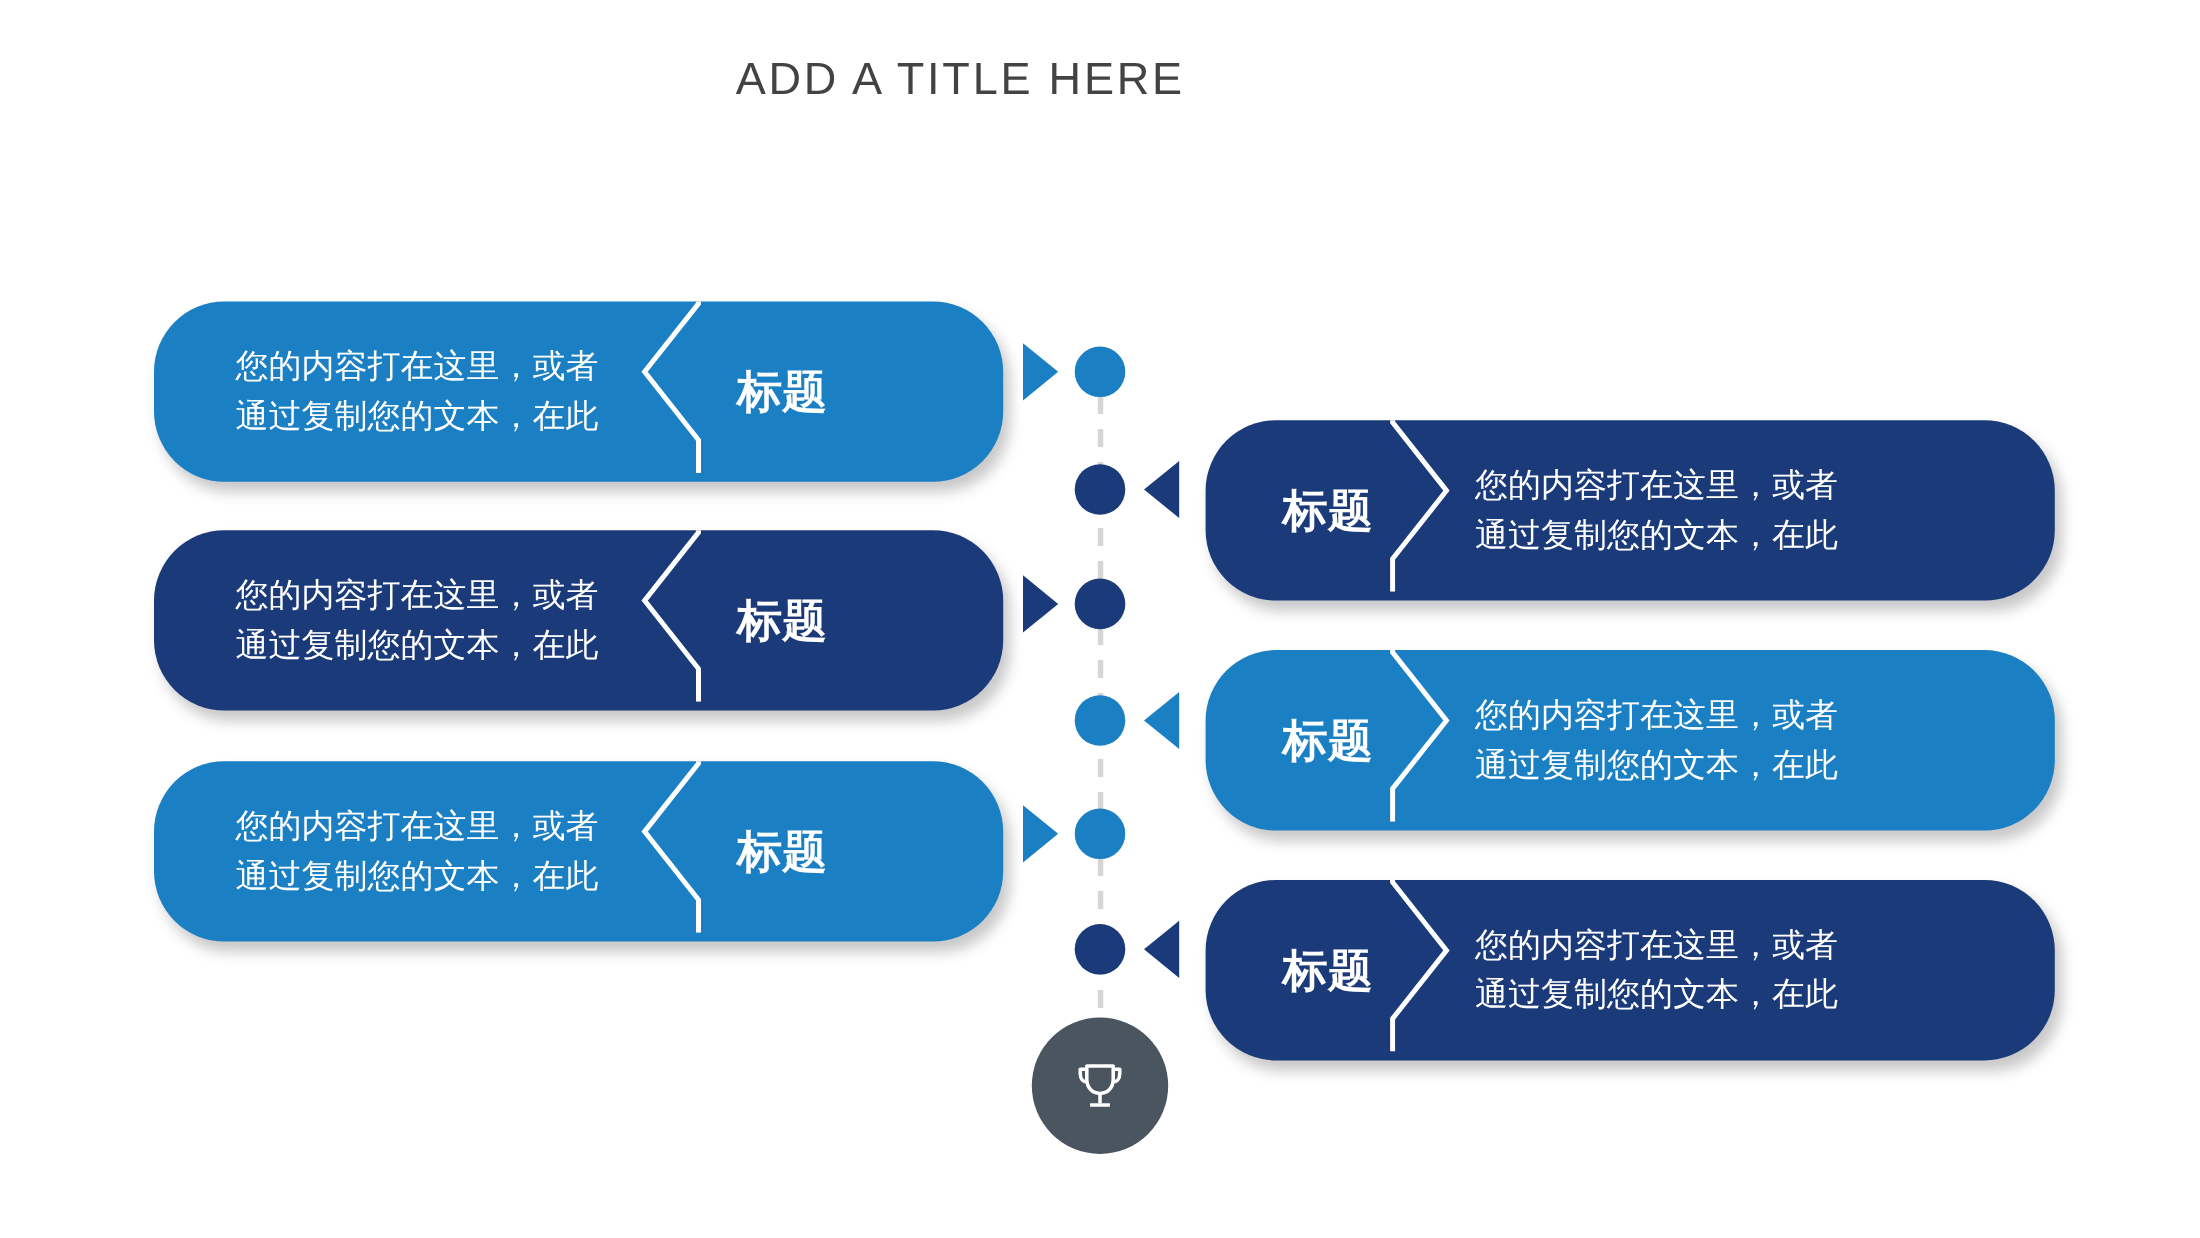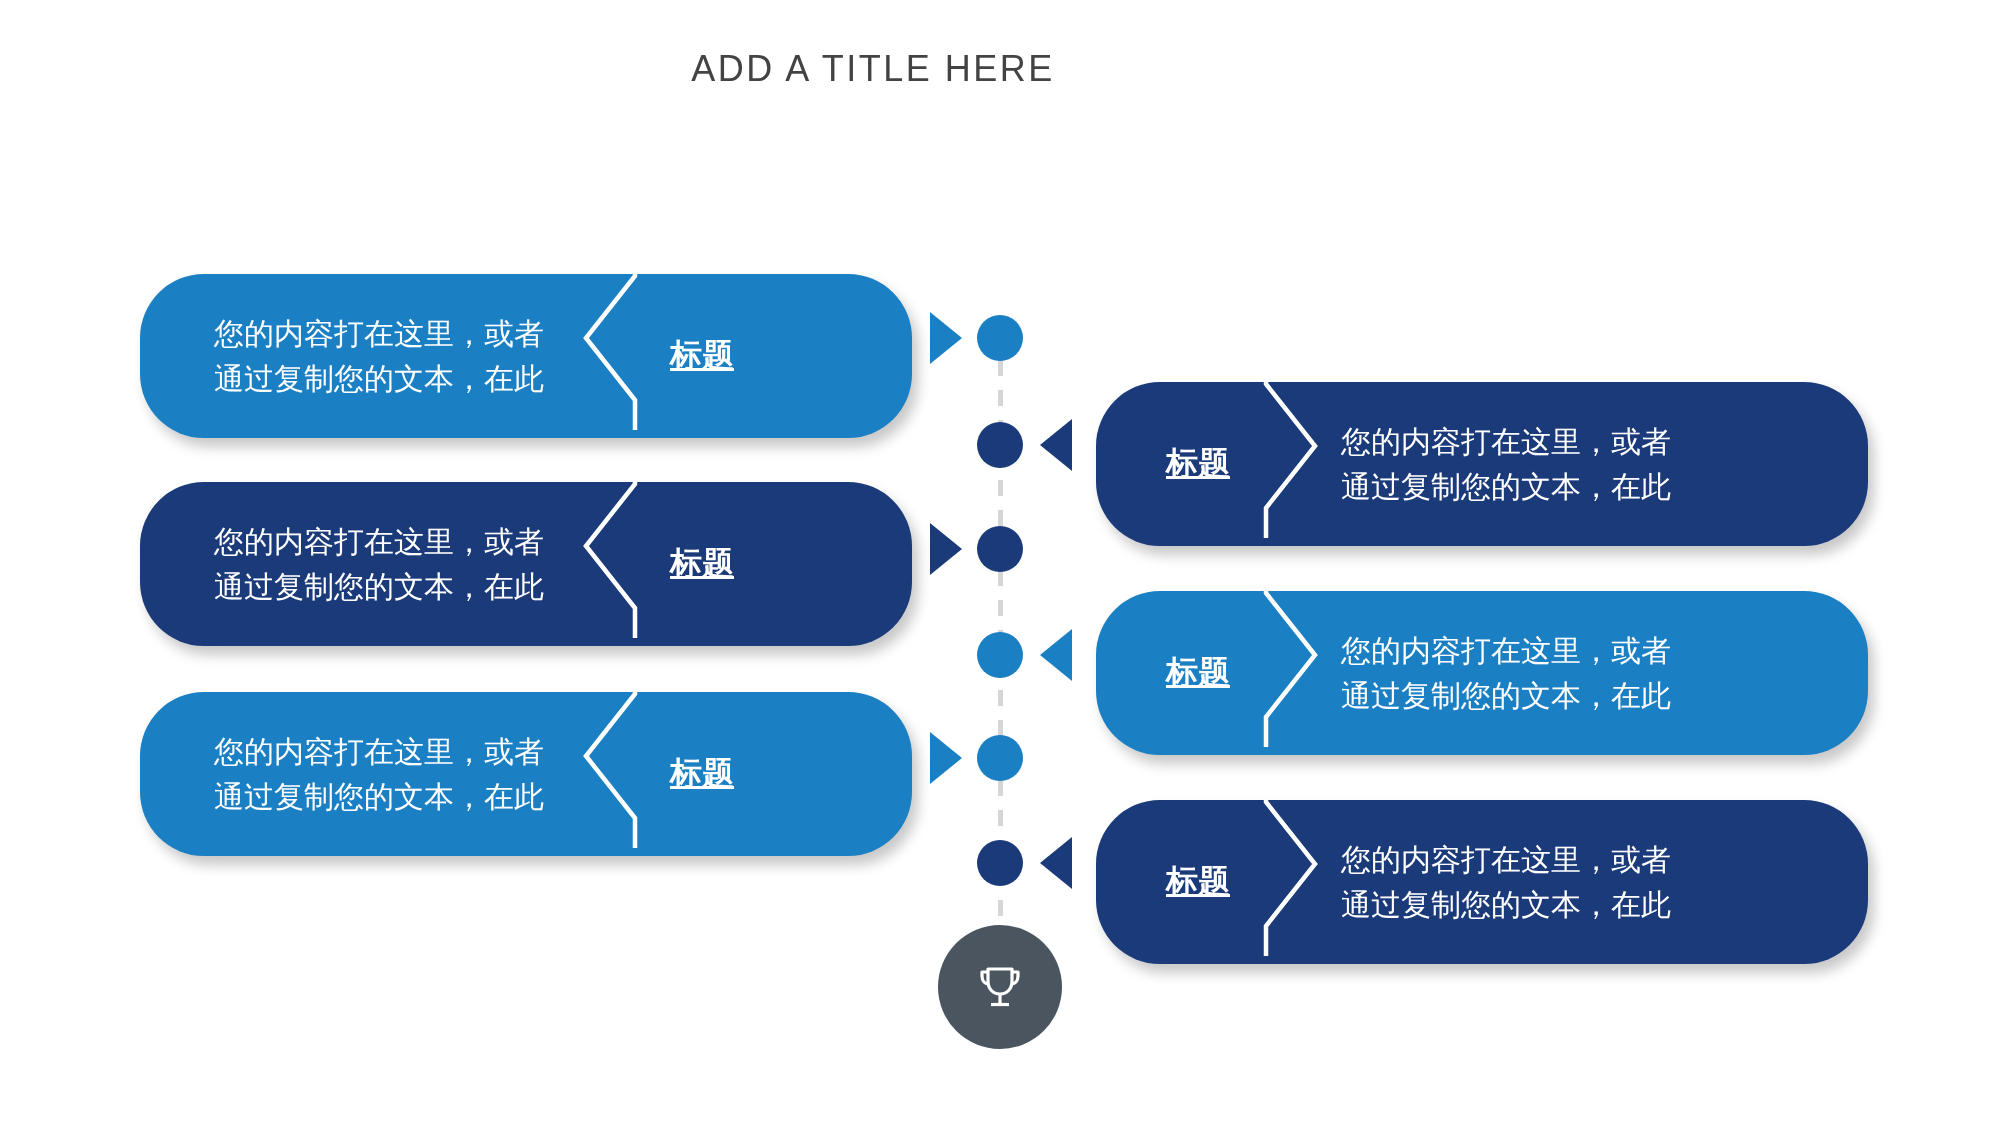"ADD A TITLE HERE" .slide-title { font-size: 36px -> 41px }
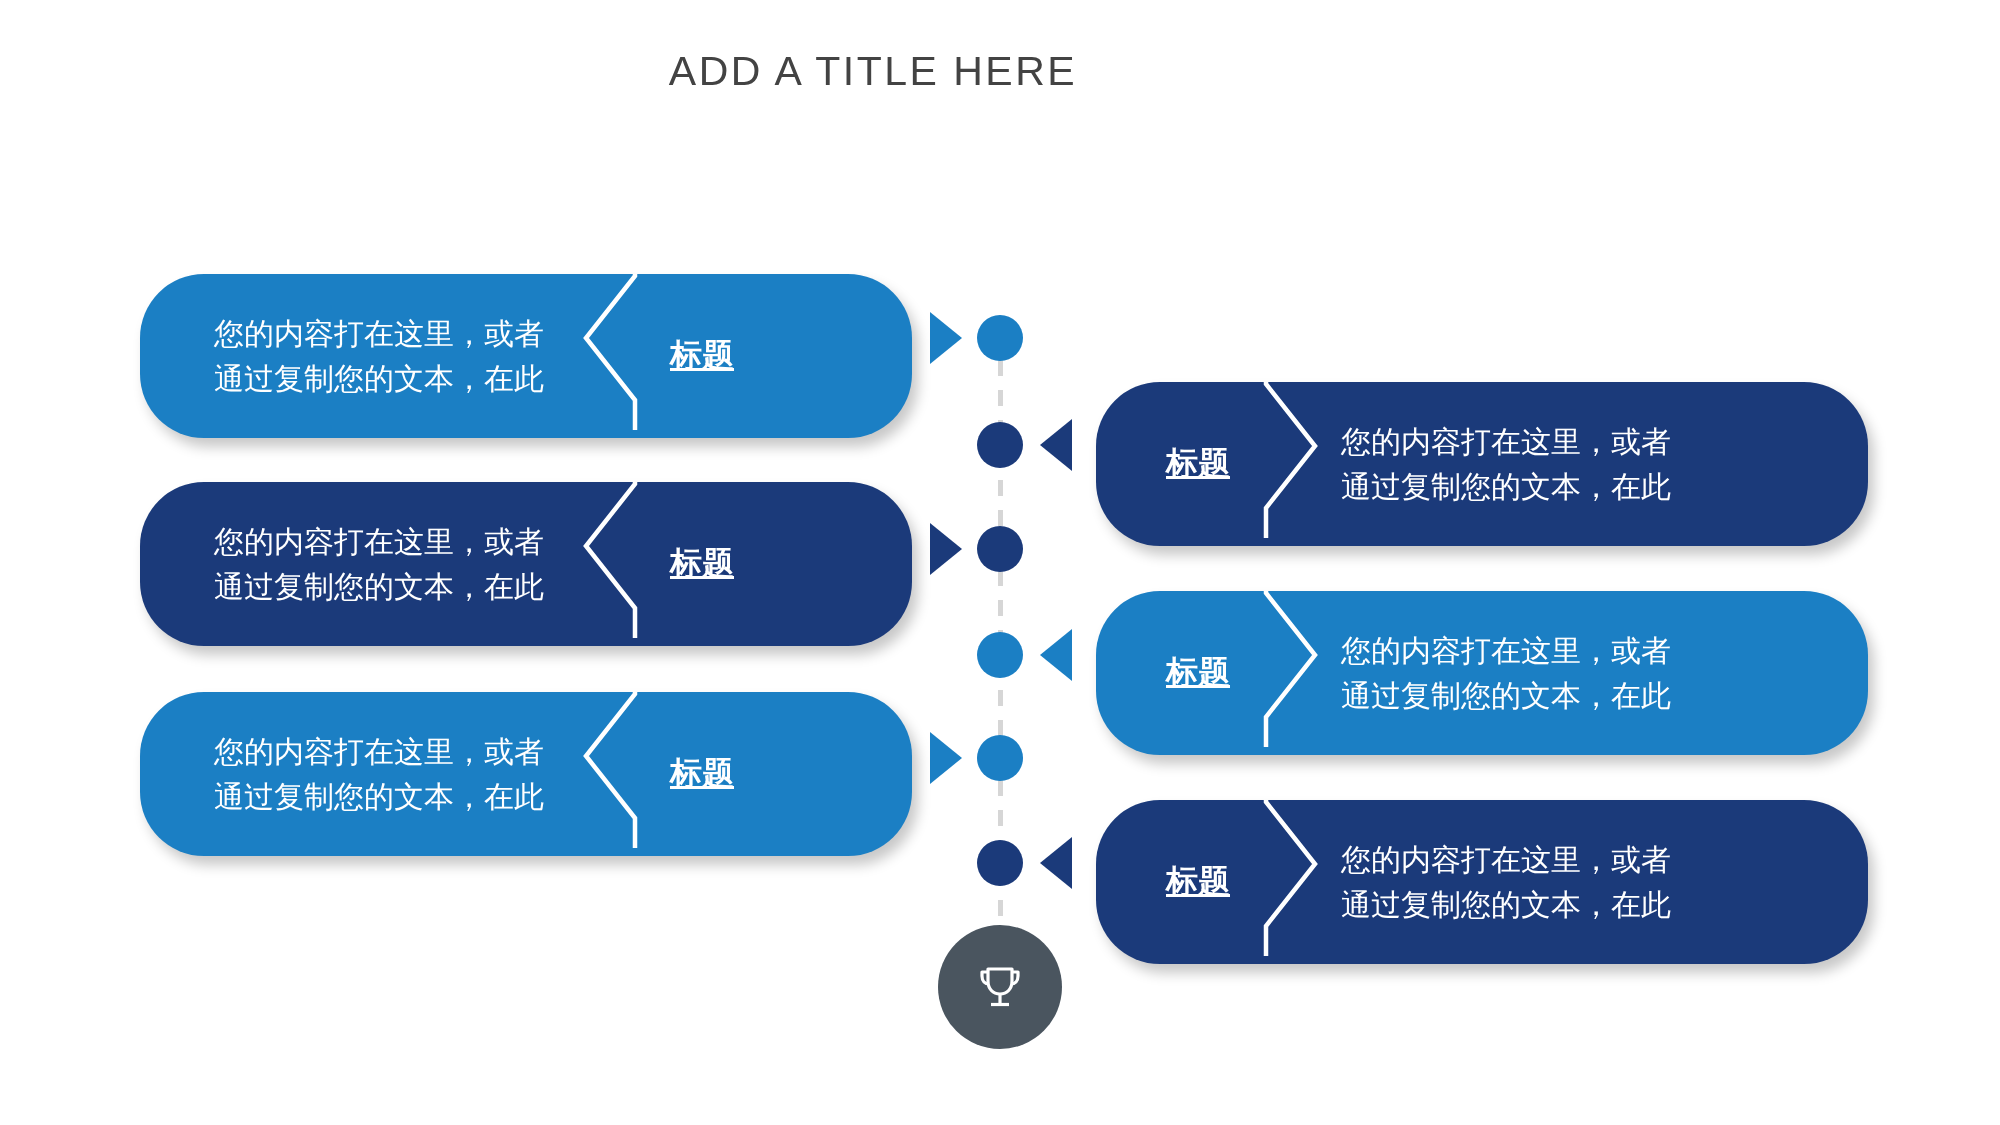"标题" .card-label { font-size: 32px -> 41px; text-decoration: underline -> none }
